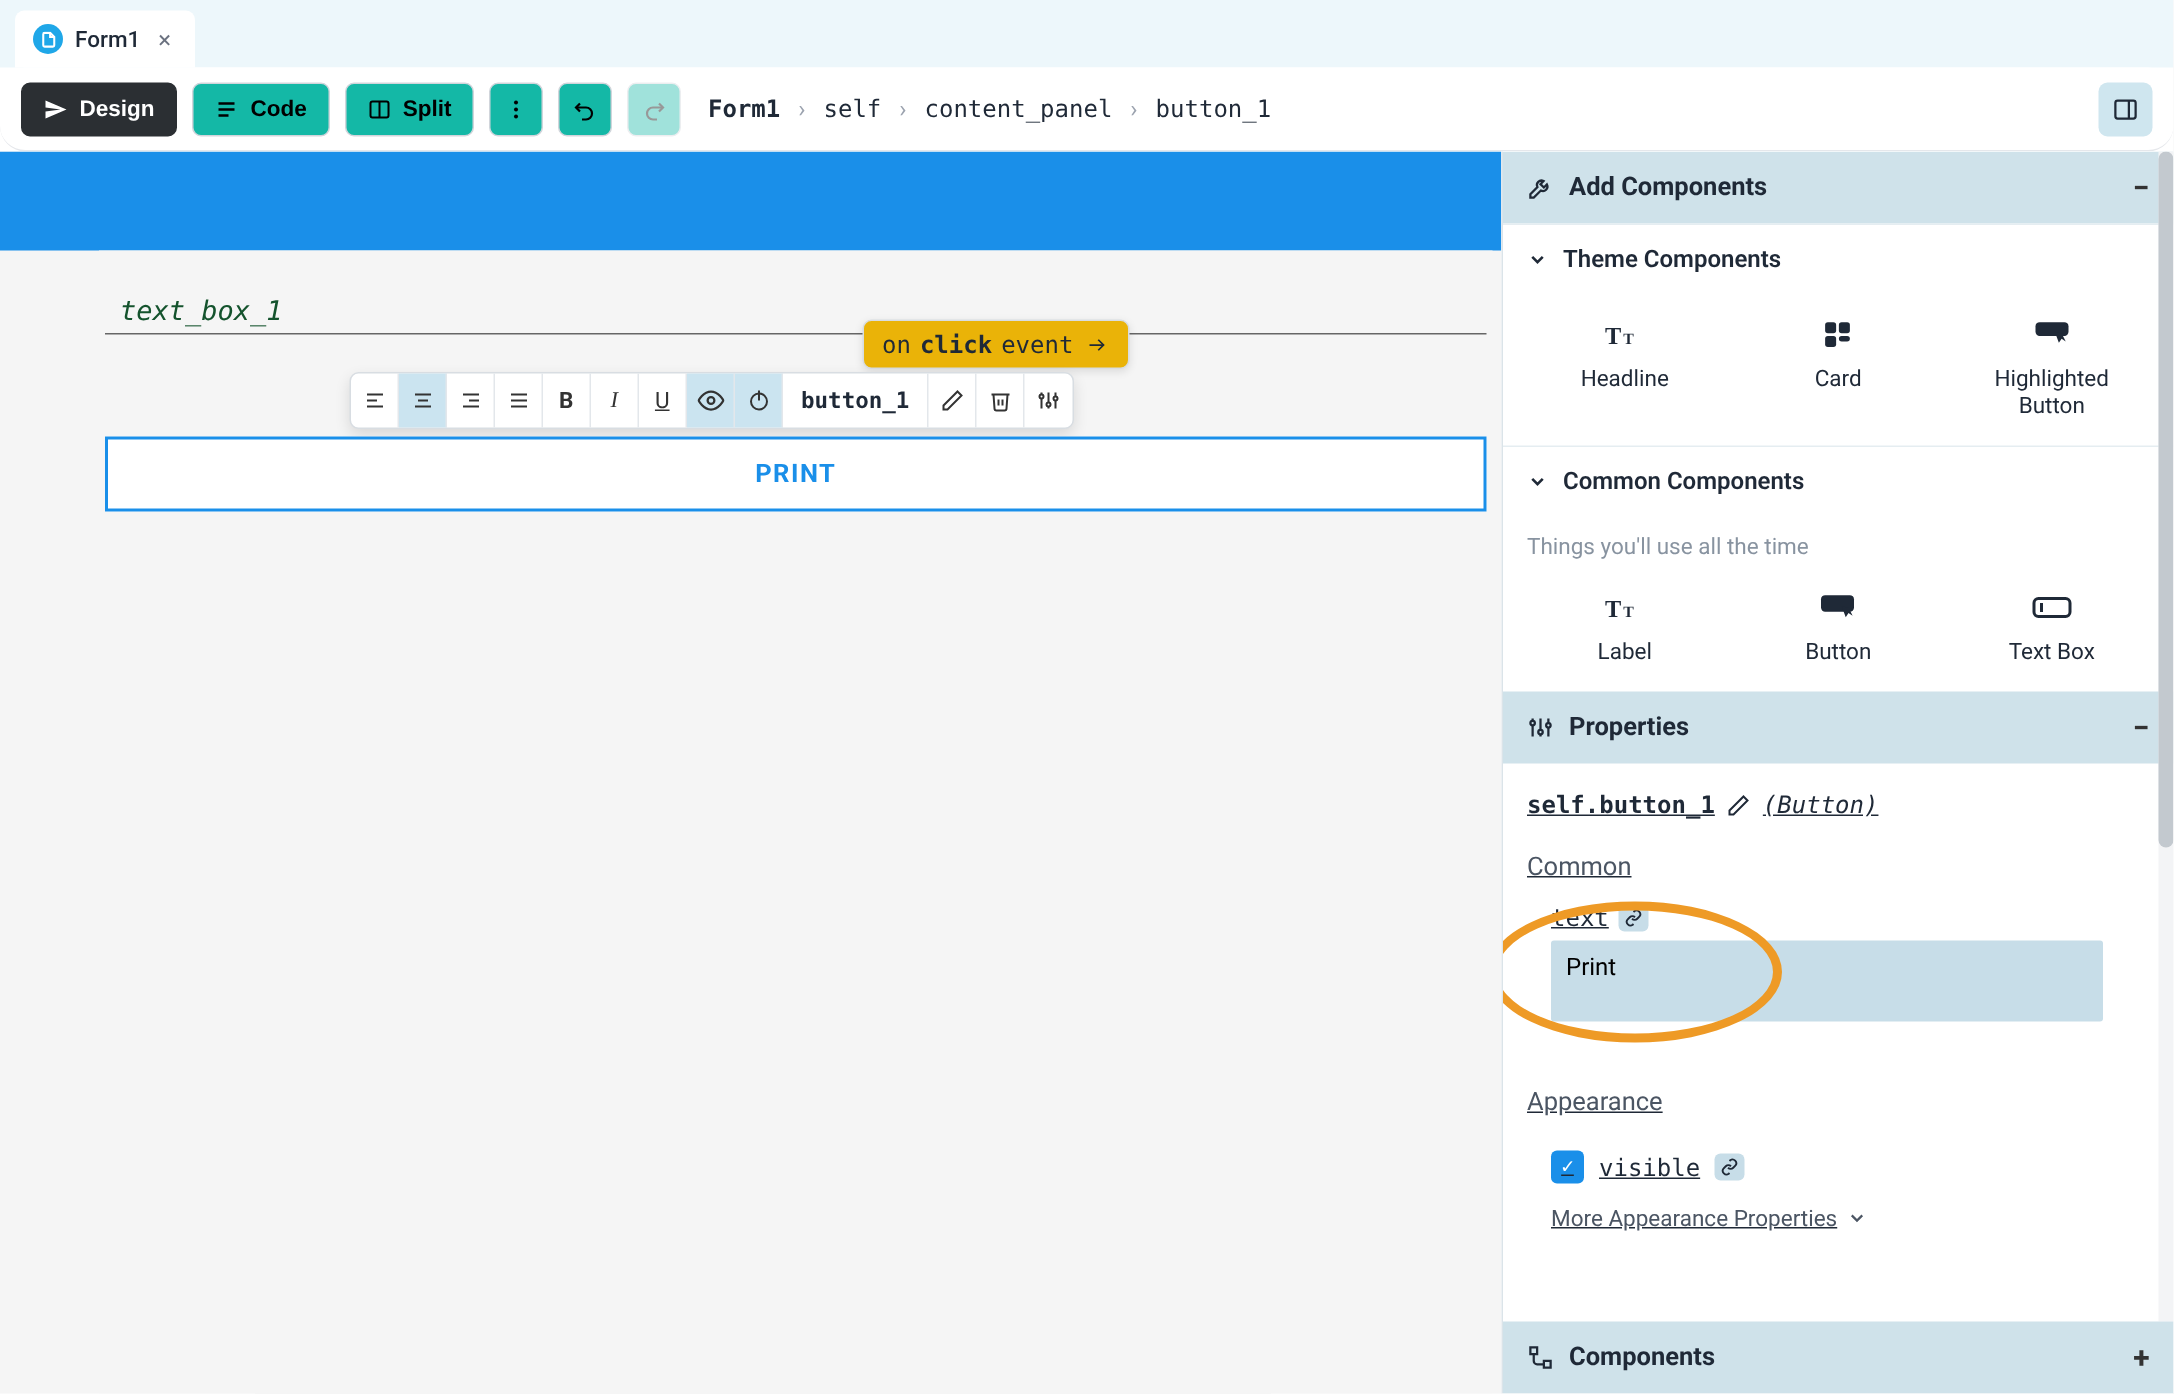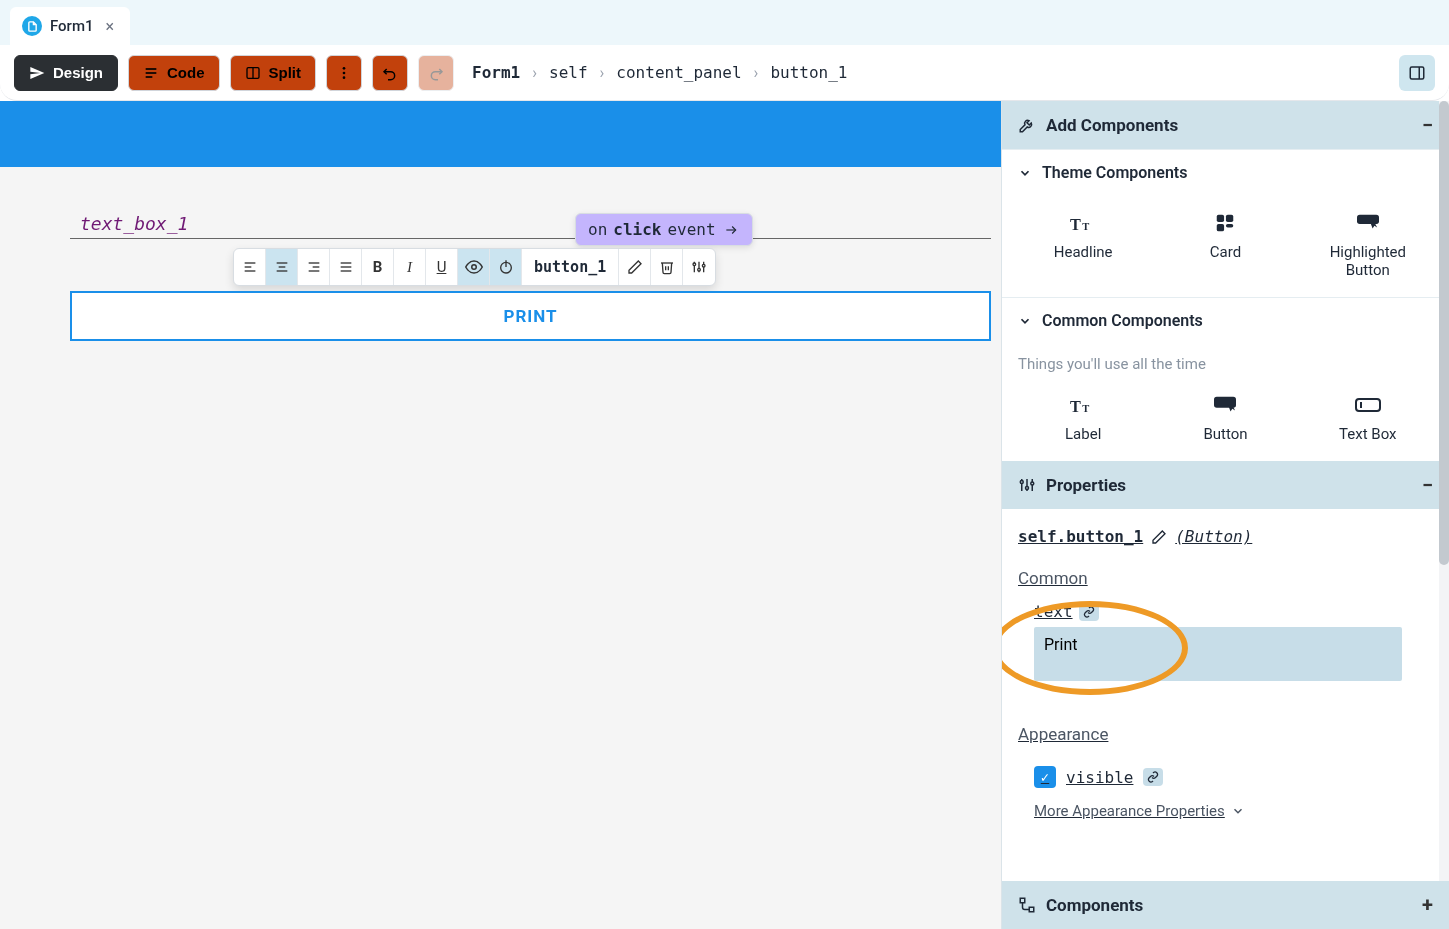"Code" .btn { background: #c2410c -> #14b8a6 }
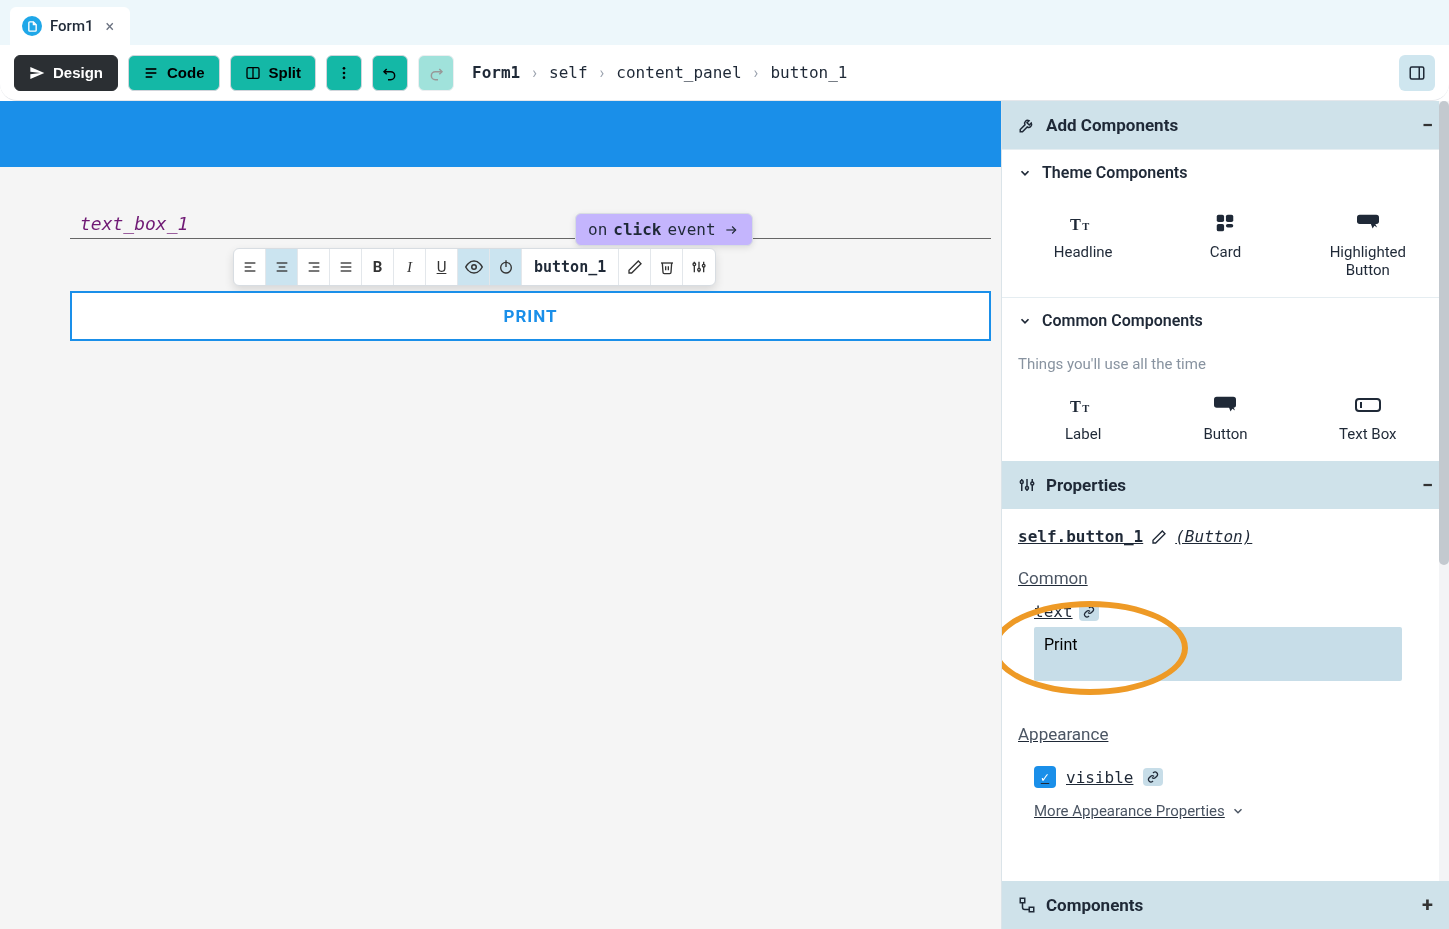"text_box_1" .textbox-row { color: #701a75 -> #14532d; margin: 16px 4px -> 0 4px }
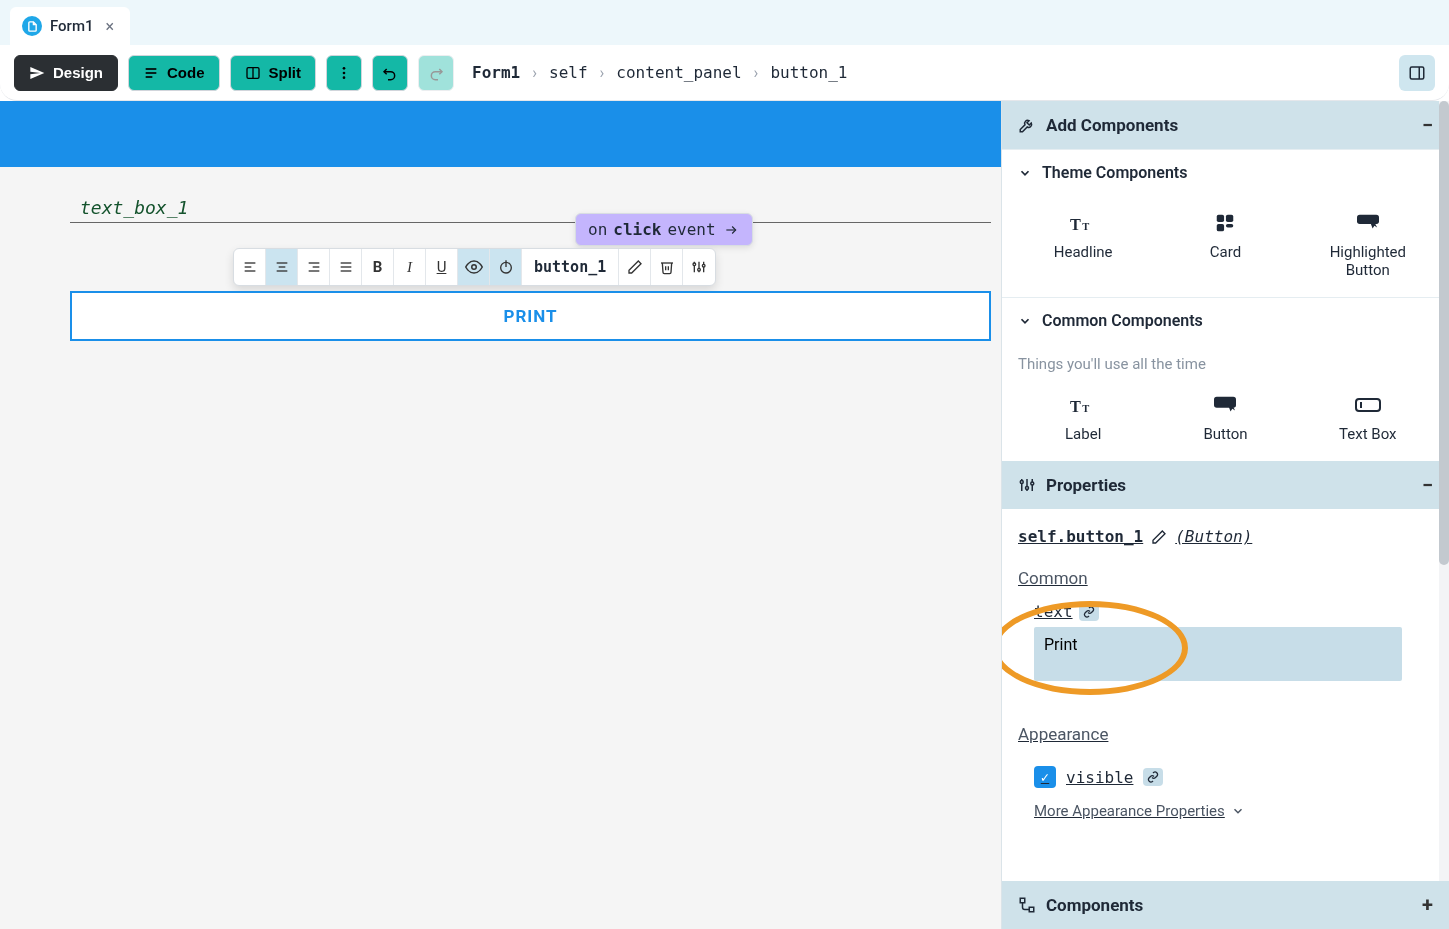"on" .click-hint { background: #c4b5fd -> #eab308 }
